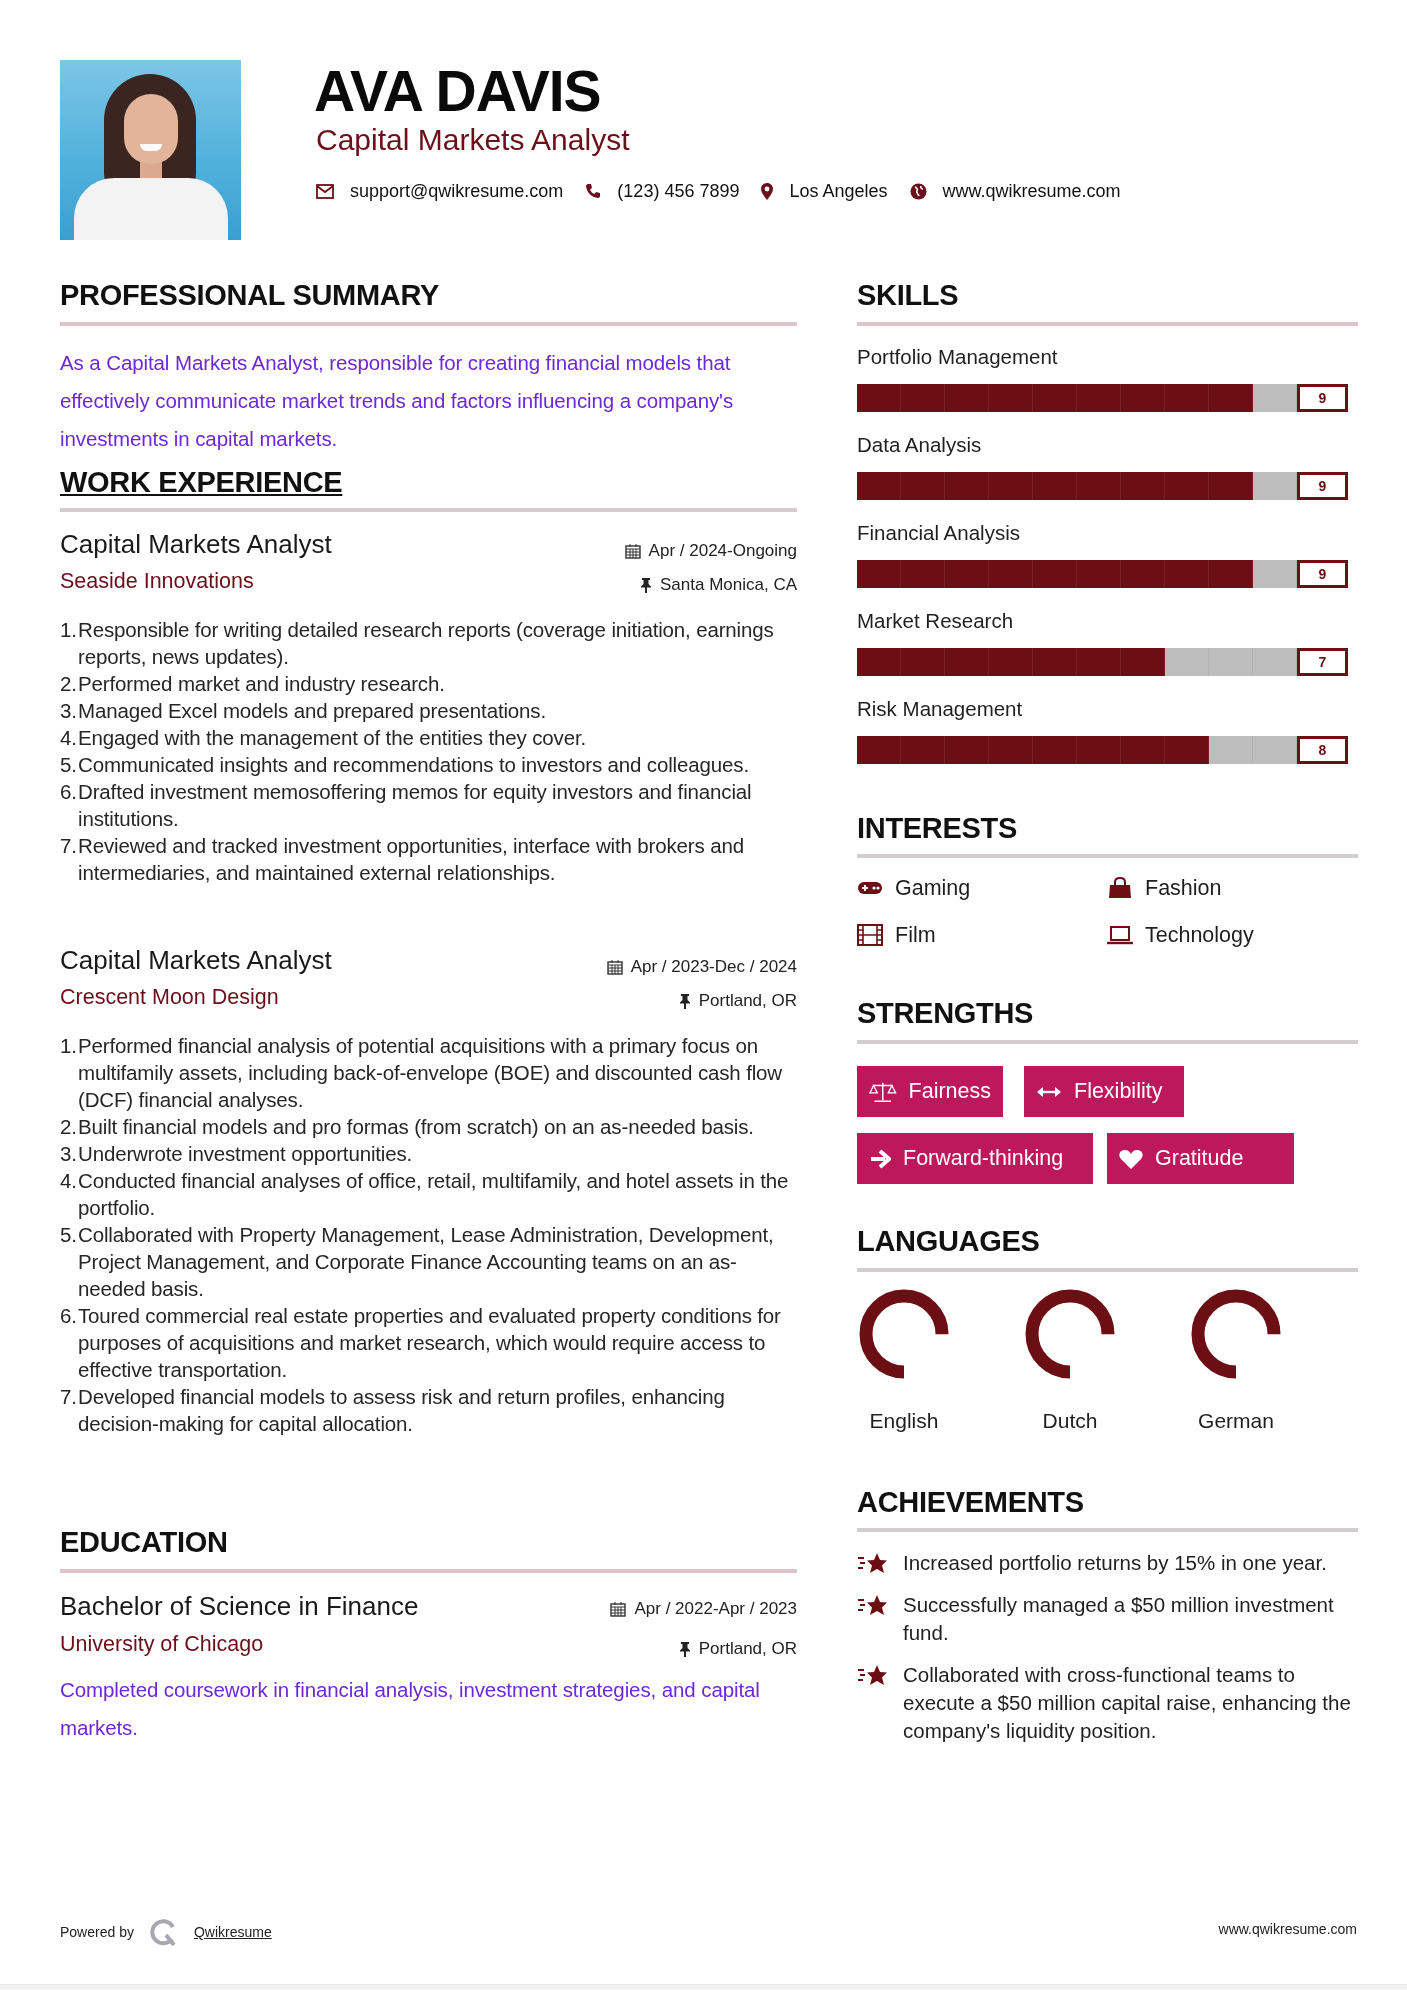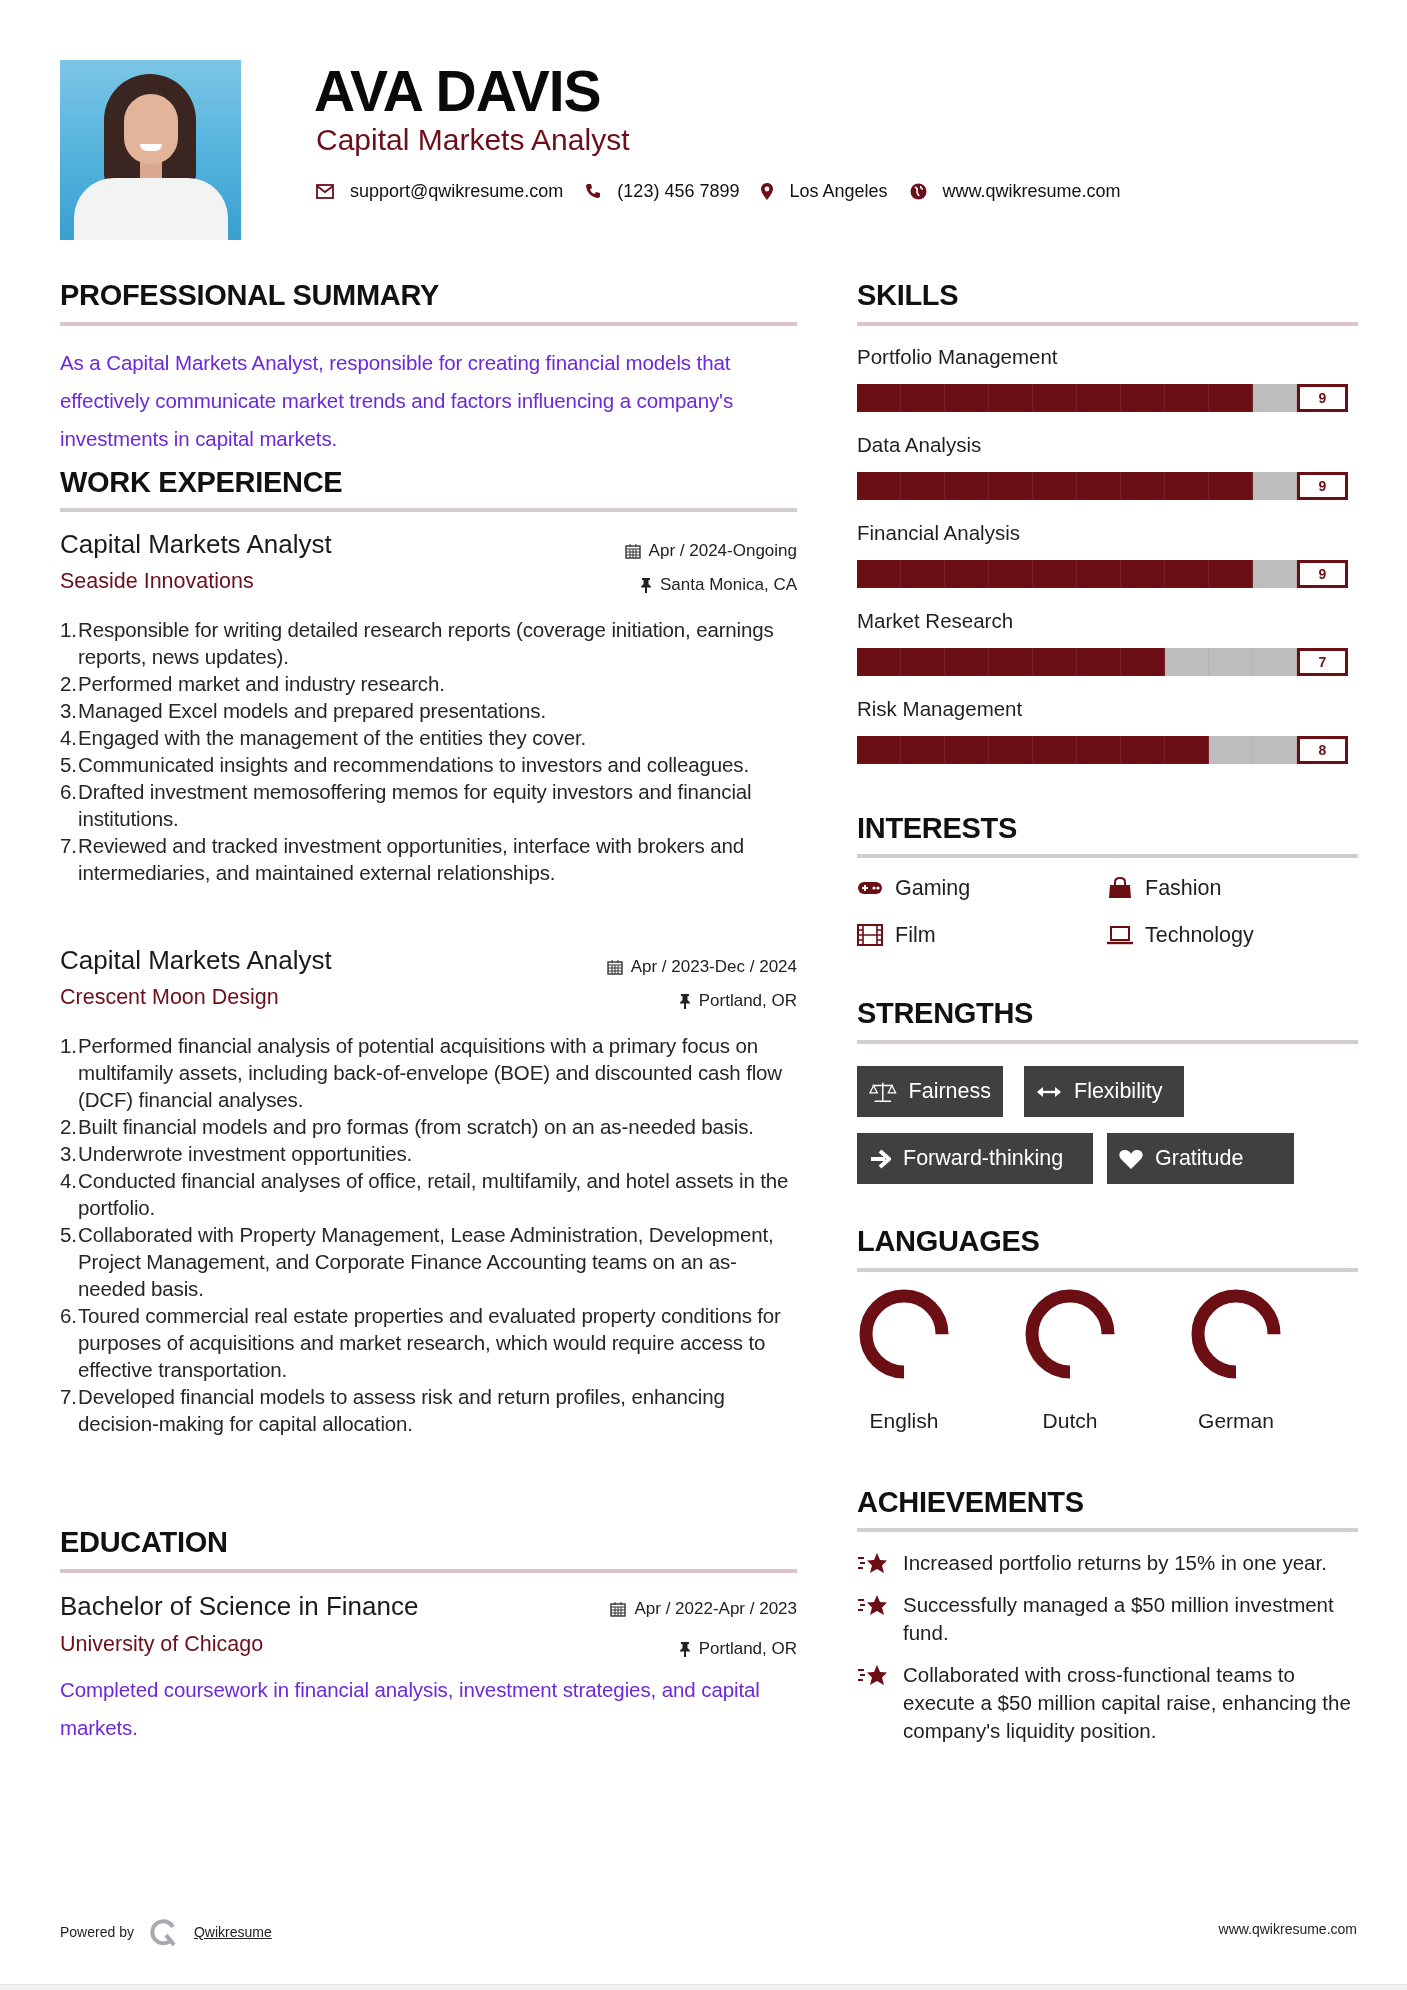"WORK EXPERIENCE" div.abs { text-decoration: none -> underline }
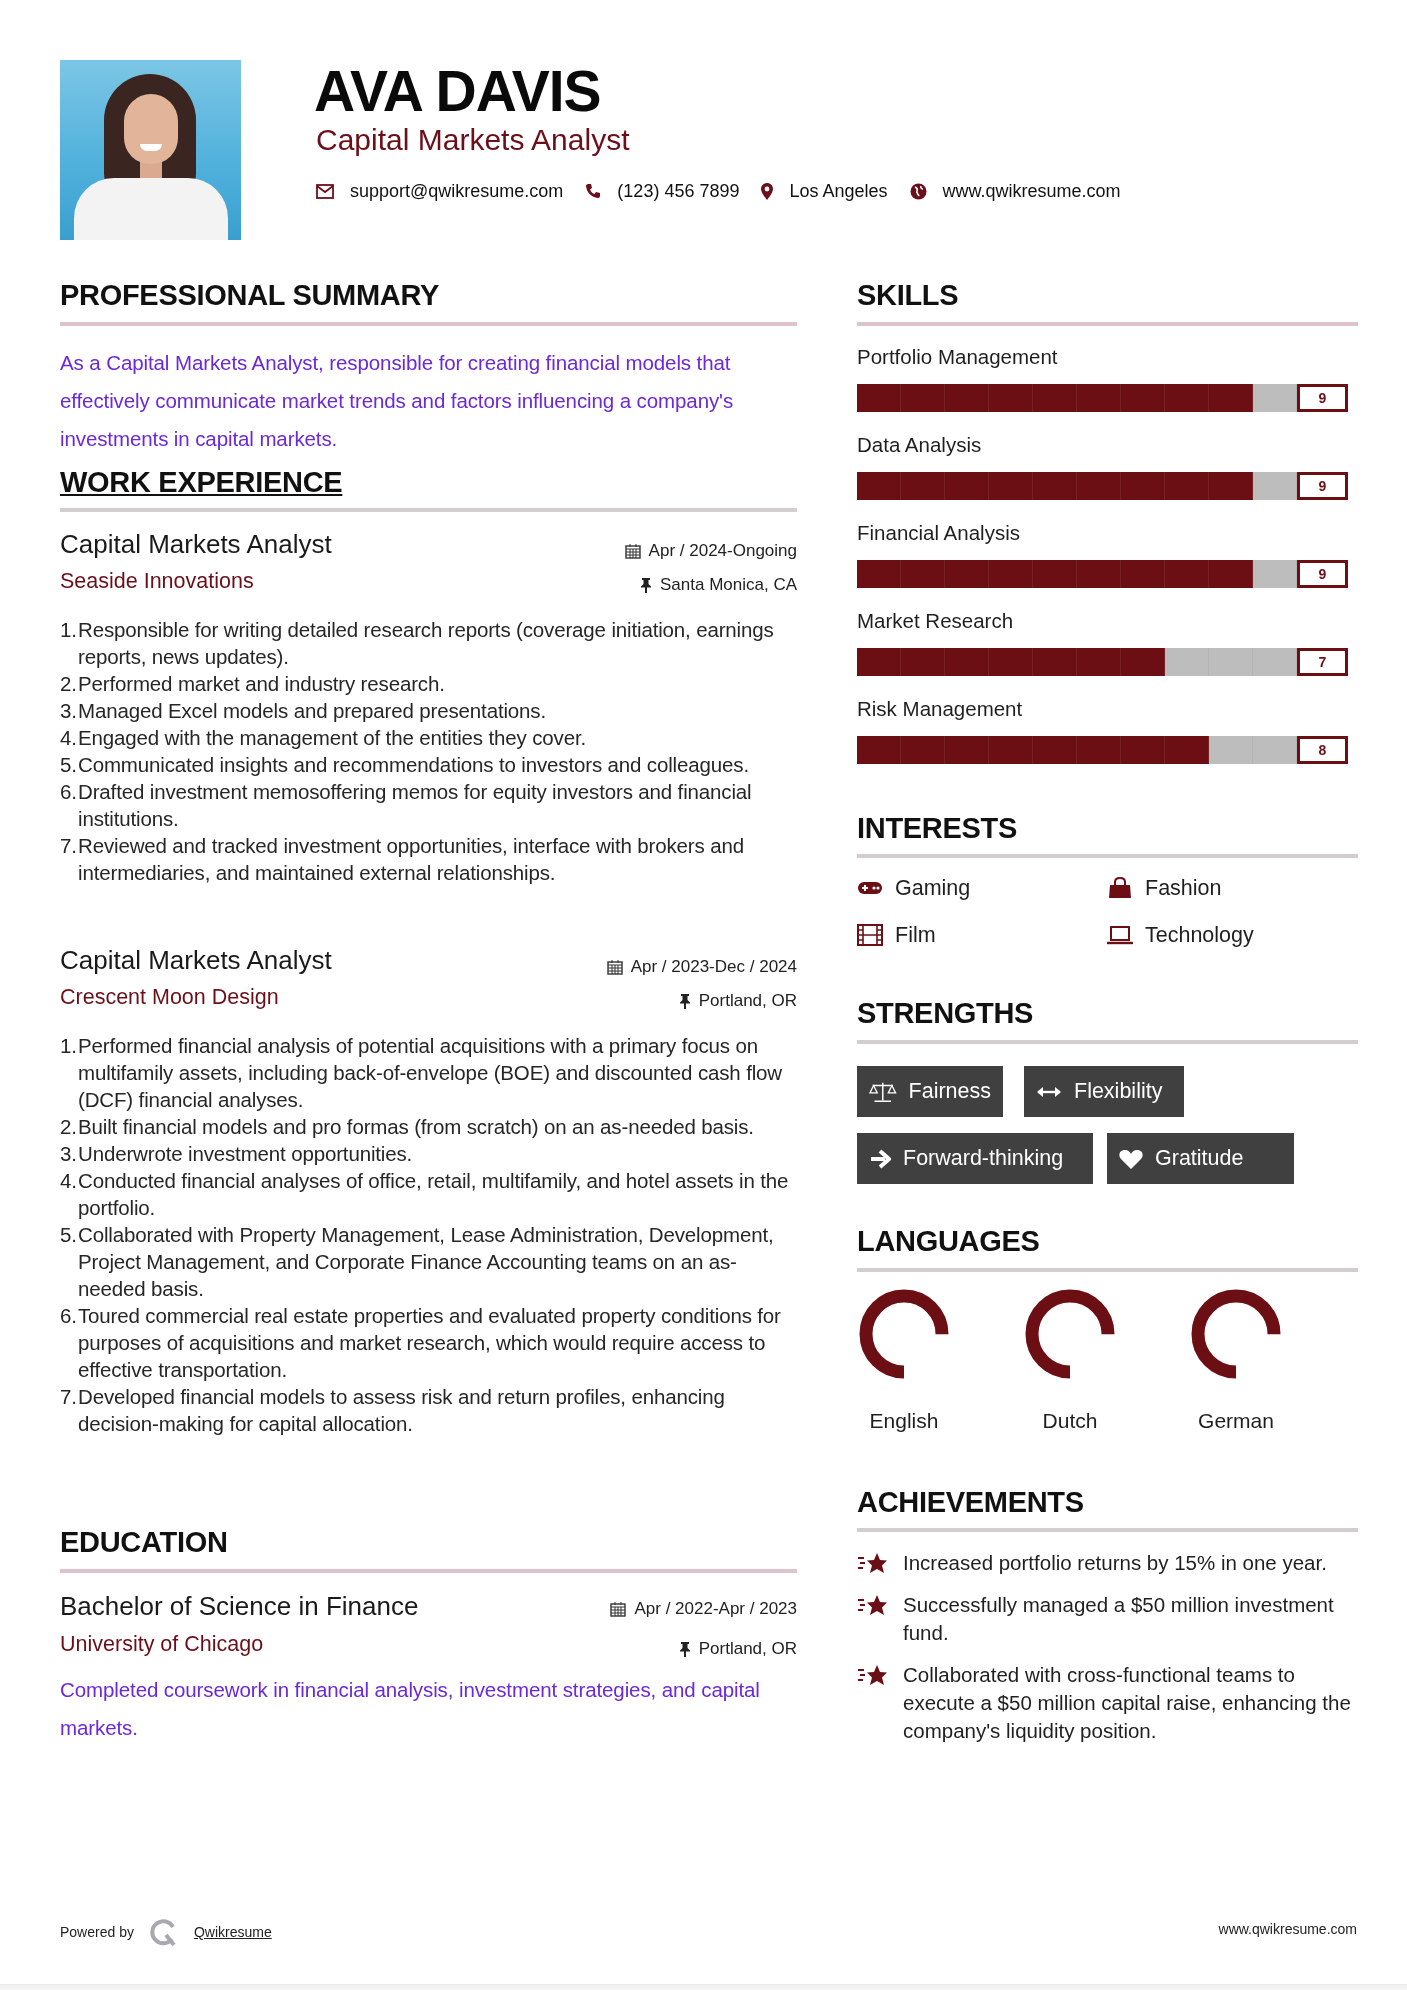"Fairness" .chip { background: #404040 -> #be185d }
